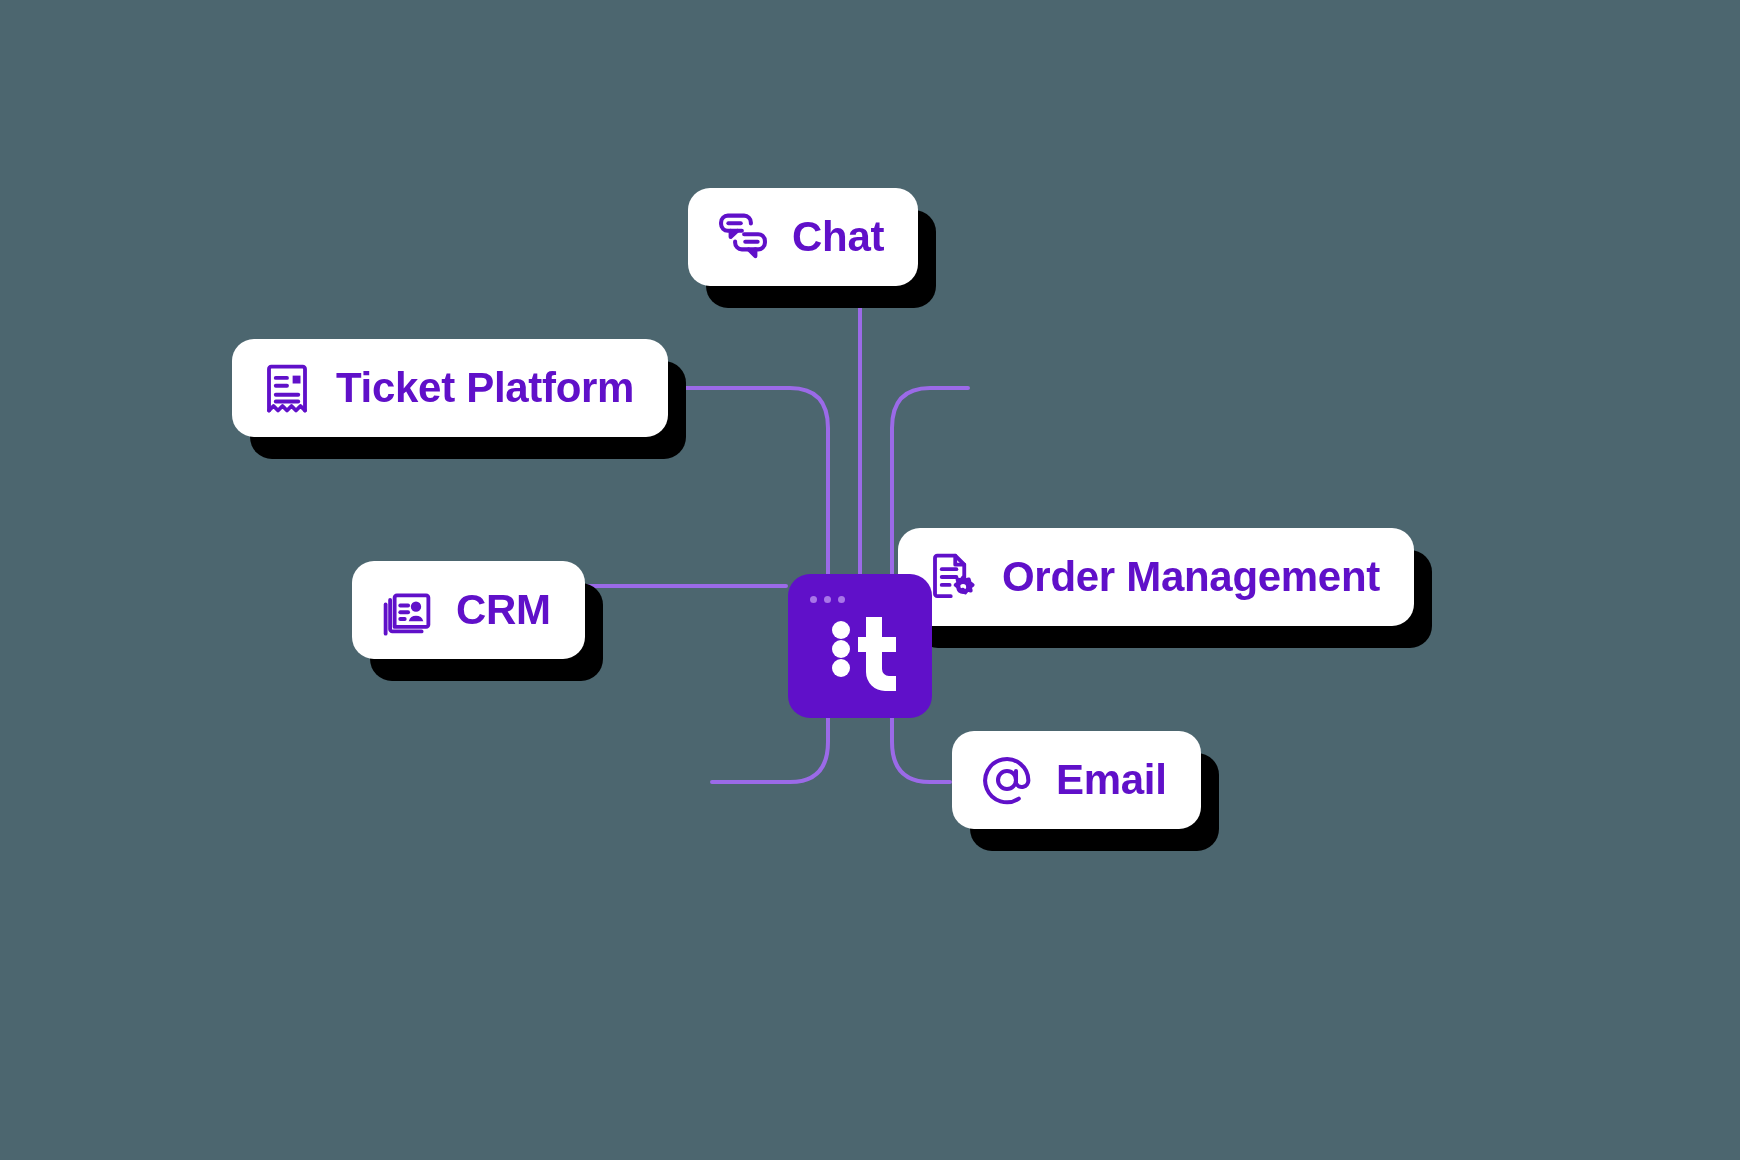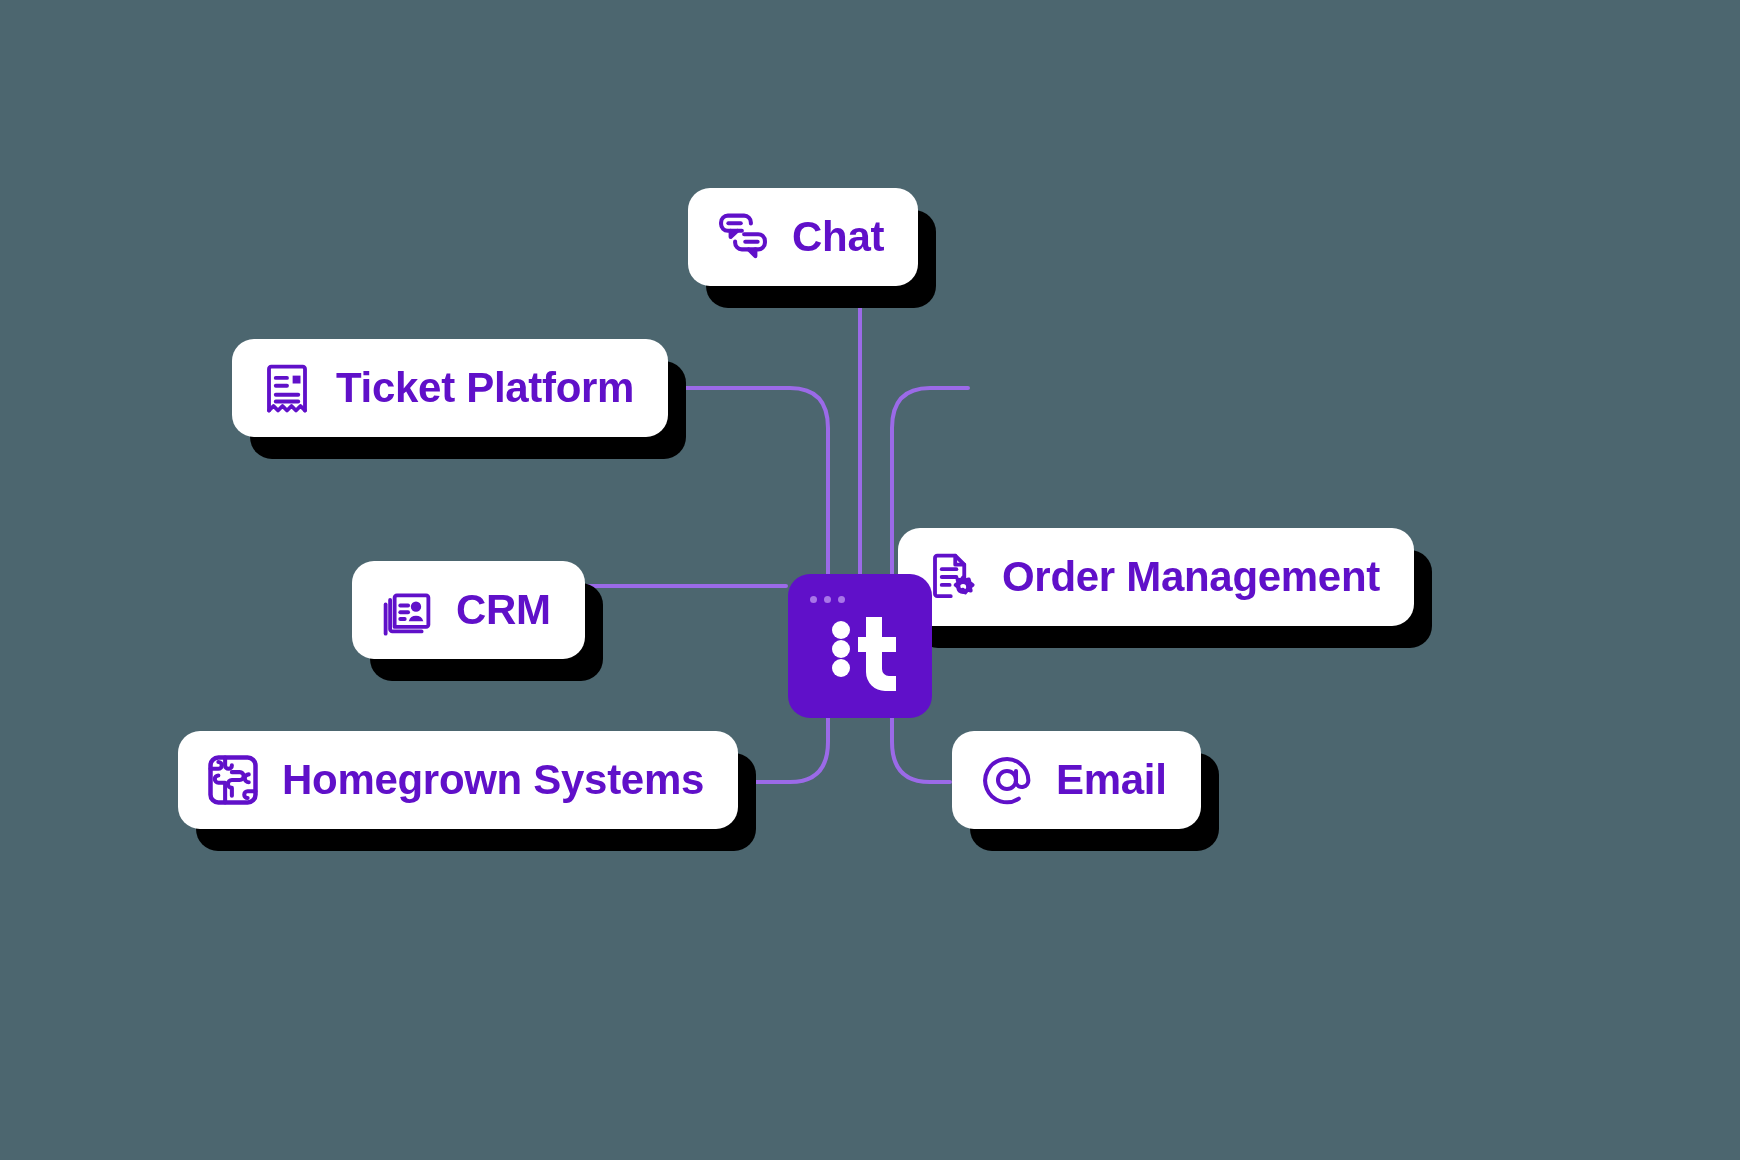"Homegrown Systems" div.node { html: <div> <svg> <rect></rect> <g> <path></path> <path></path> <path></path> <path></path> <path></path> <path></path> </g> </svg> <span>Homegrown Systems</span> </div> -> none }
